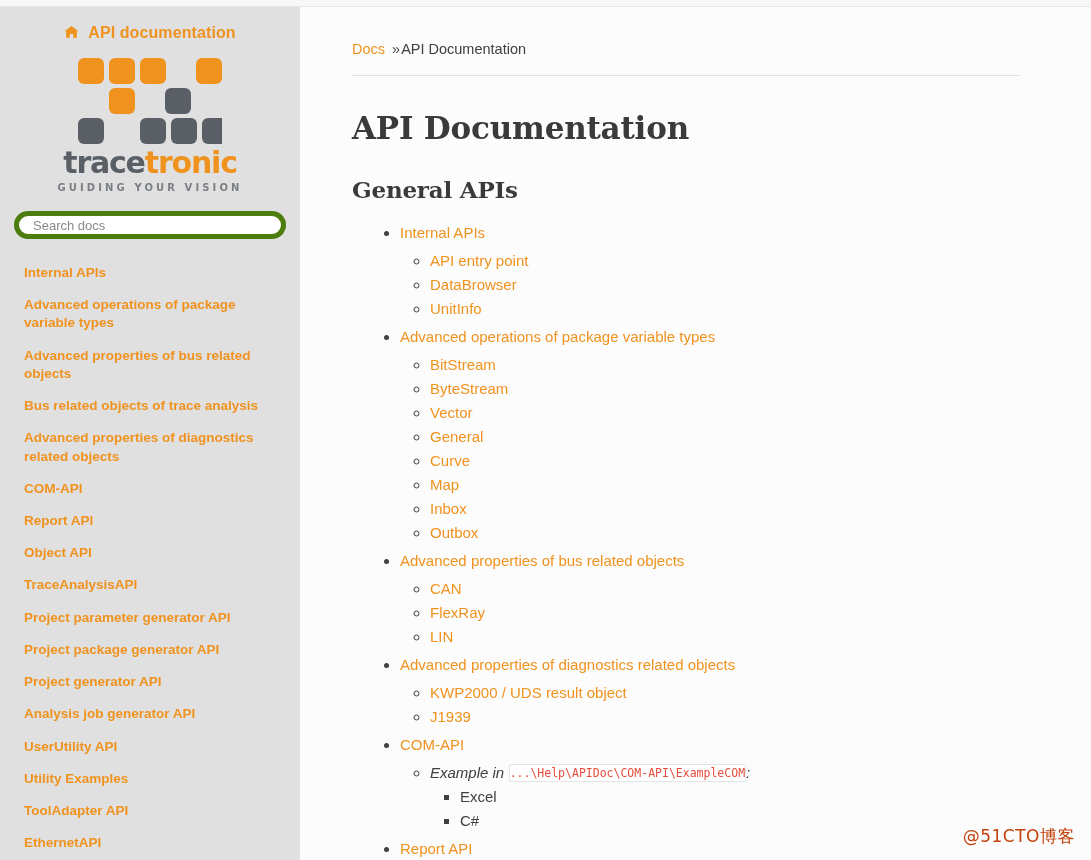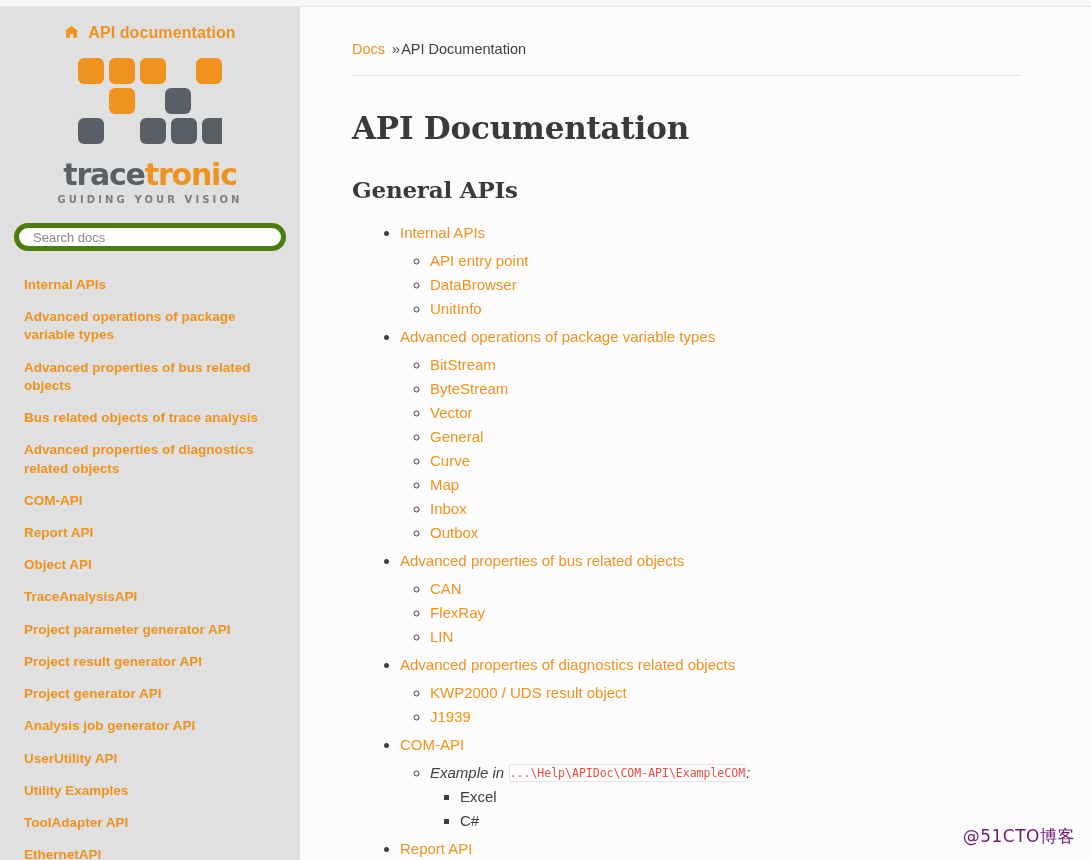"tracetronic" .wordmark { margin-top: 16px -> 4px }
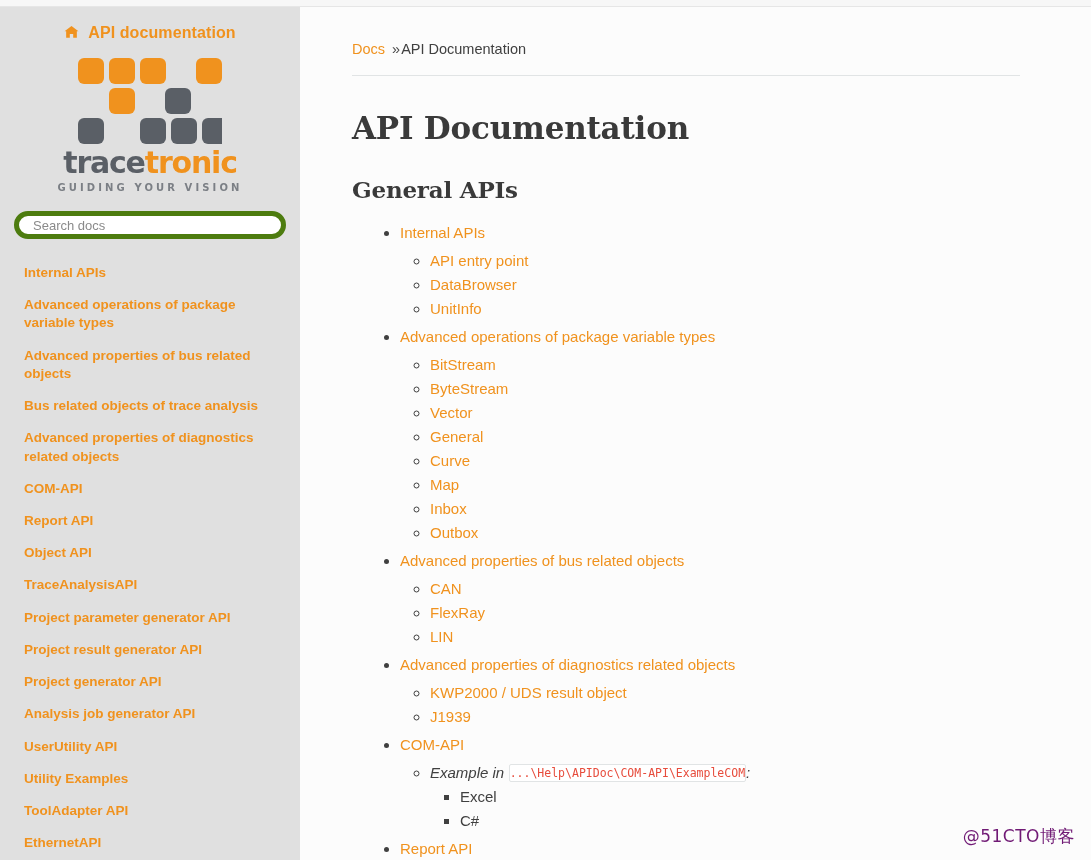"Project result generator API" a.nav-link { text: result -> package }
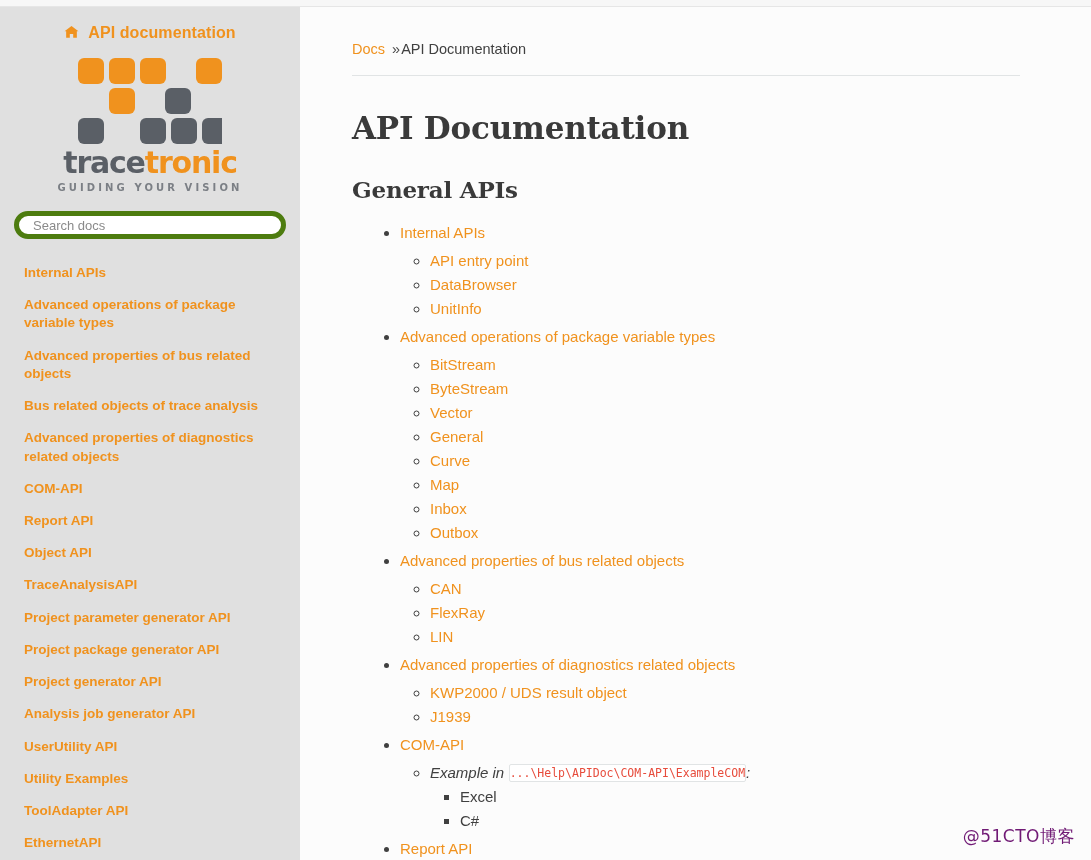"@51CTO博客" .watermark { color: #701a75 -> #c2410c }
